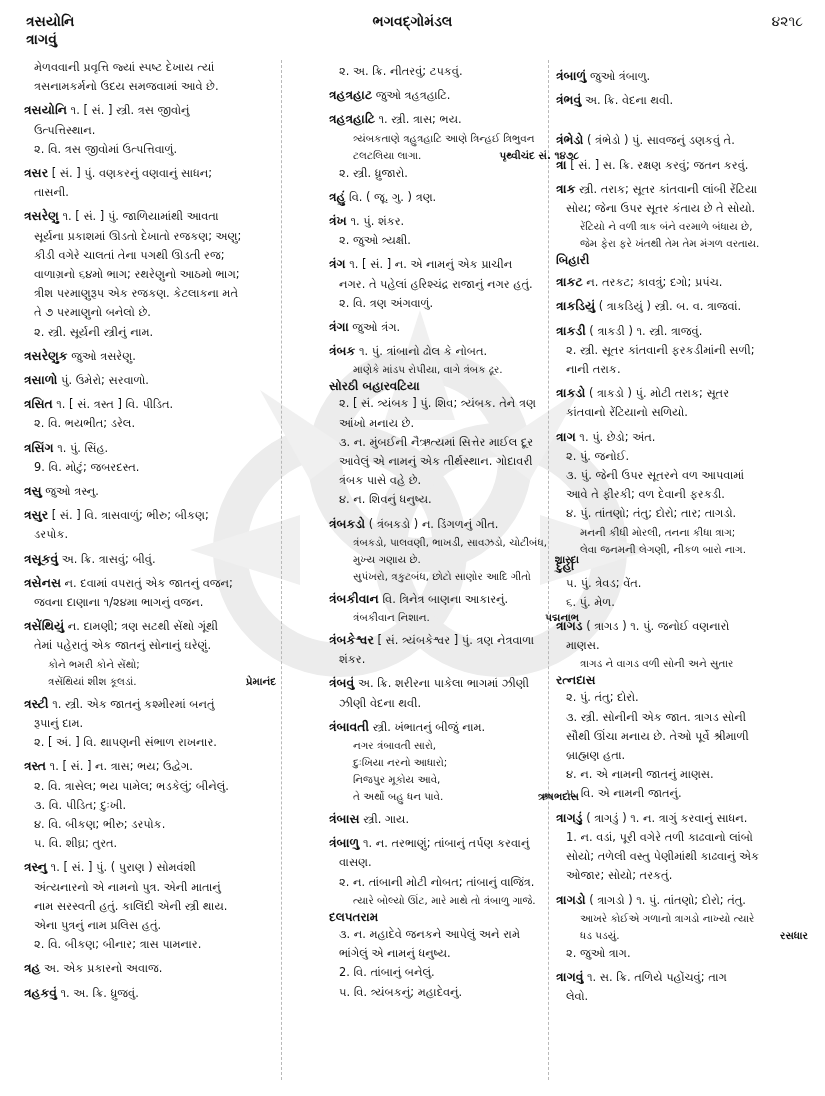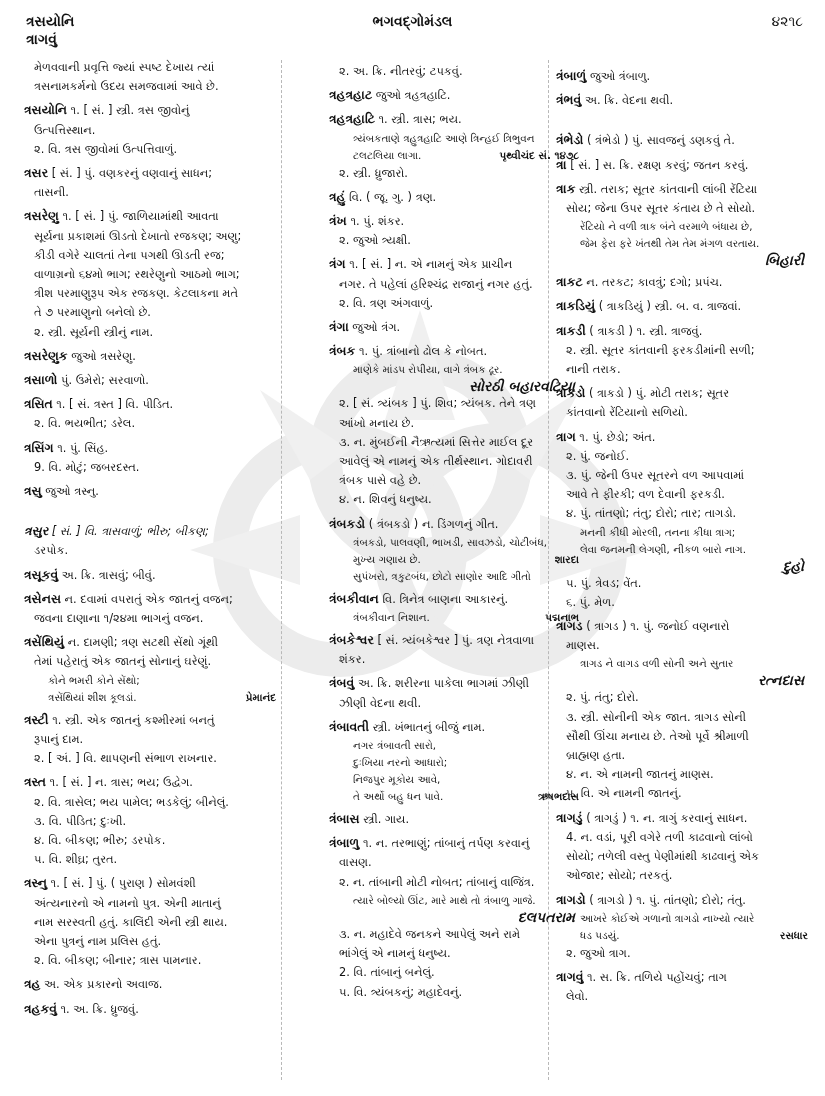"બિહારી" .attrib { font-size: 14px -> 12px; font-style: italic -> none; text-align: right -> none }
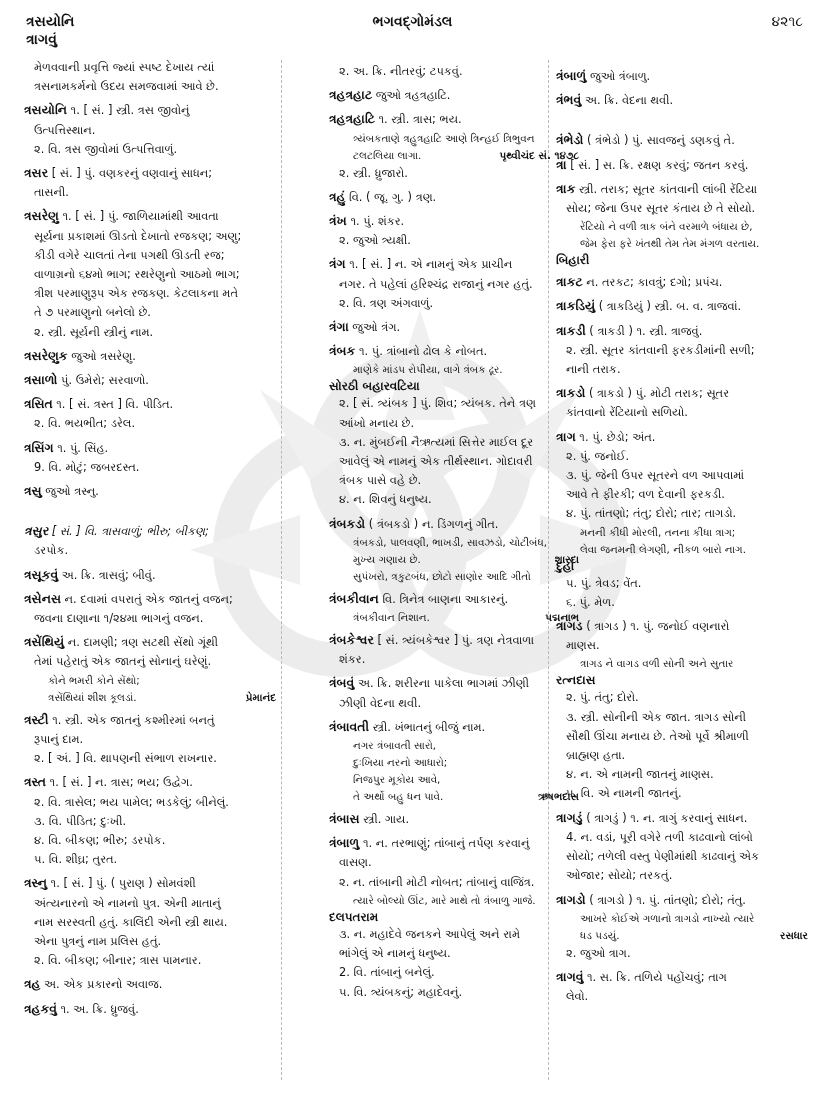"ત્રસુર [ સં. ] વિ." div.entry { font-style: italic -> none; margin-top: 20px -> 4px }
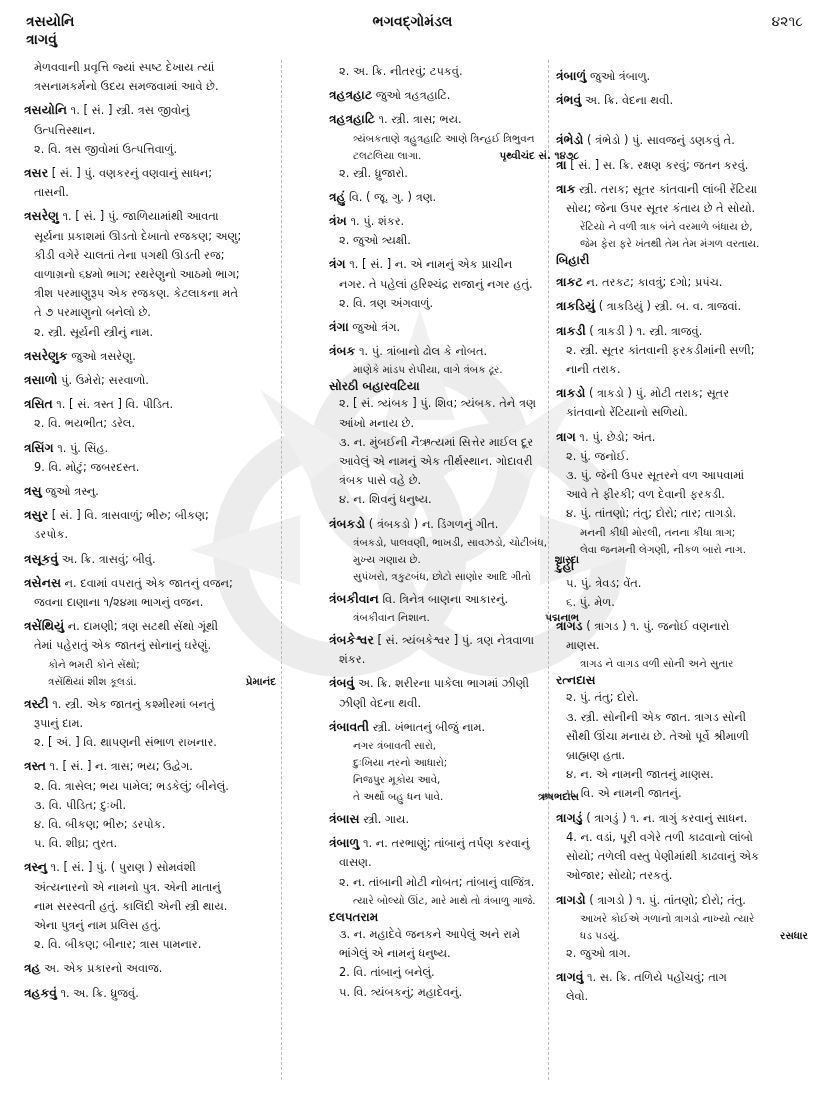"4. ન. વડાં, પૂરી વગેરે" span { text: 4 -> 1 }
